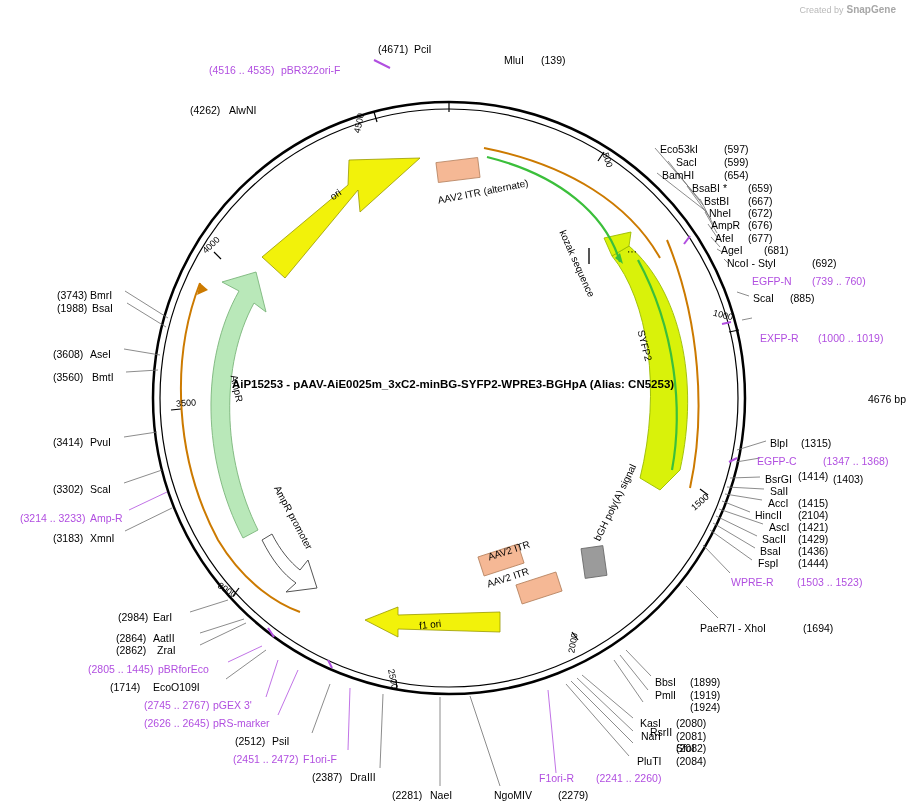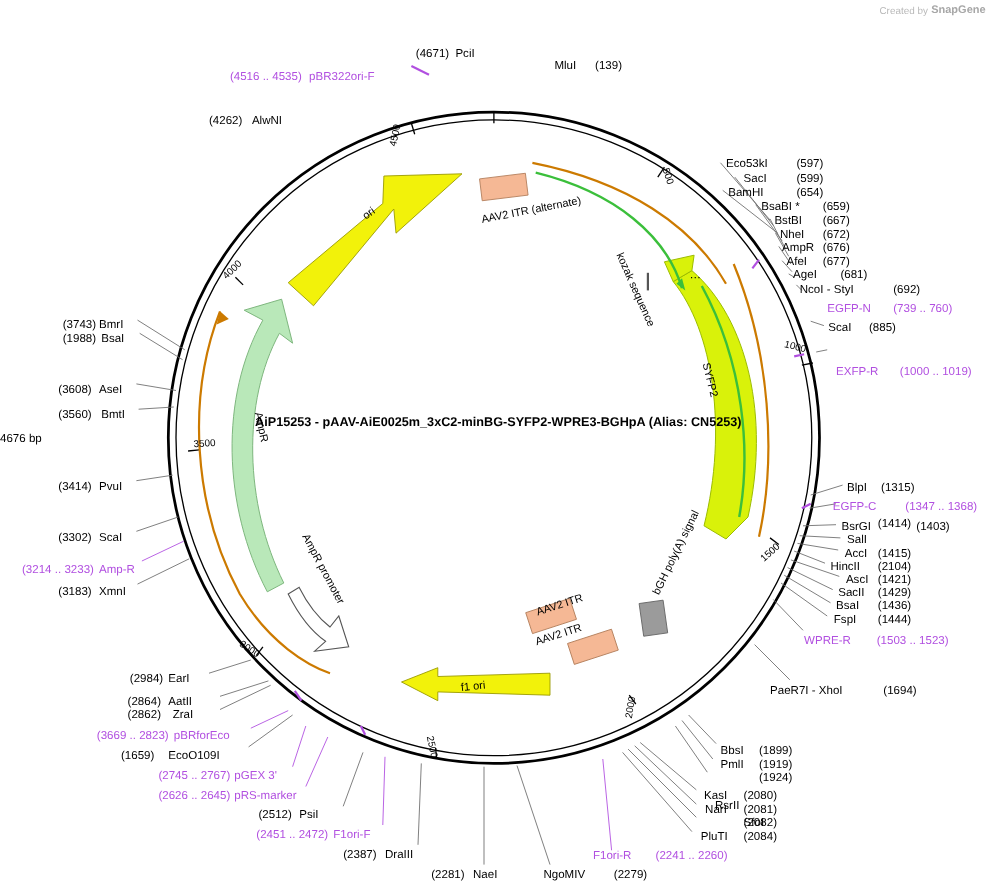"4676 bp" .center-bp { text-align: left -> right }
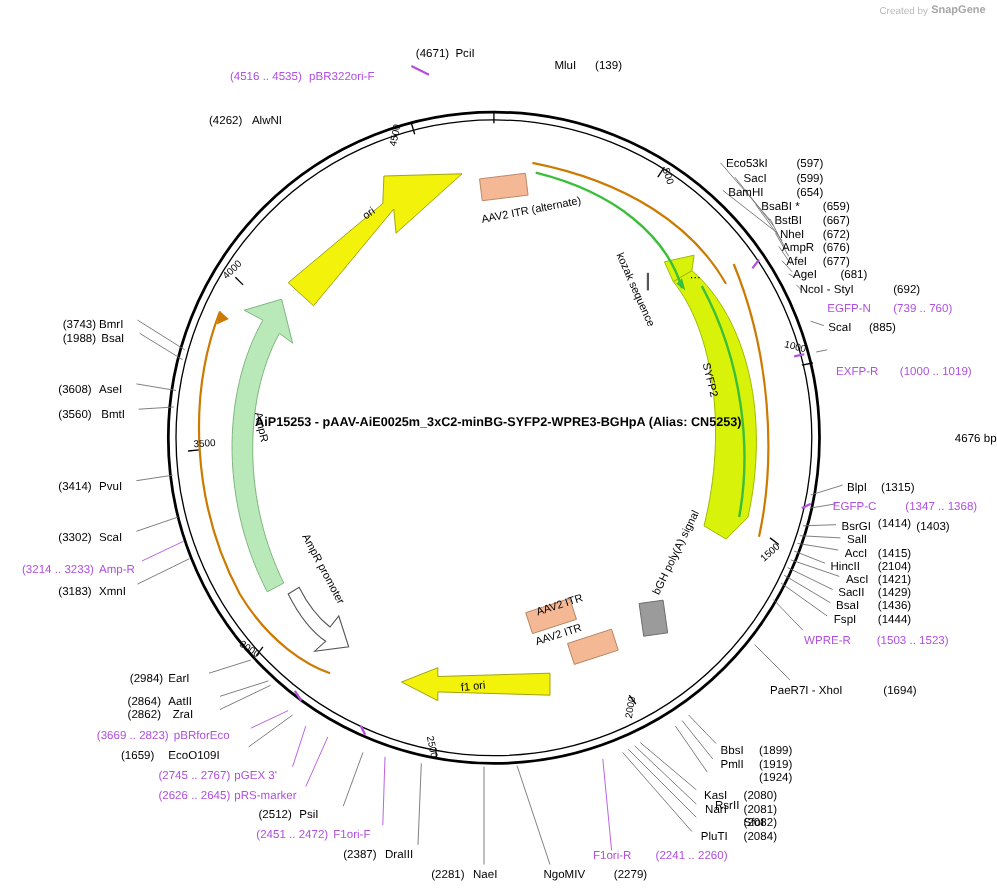"(3669 .. 2823)" div.lbl { text: 3669 .. 2823 -> 2805 .. 1445 }
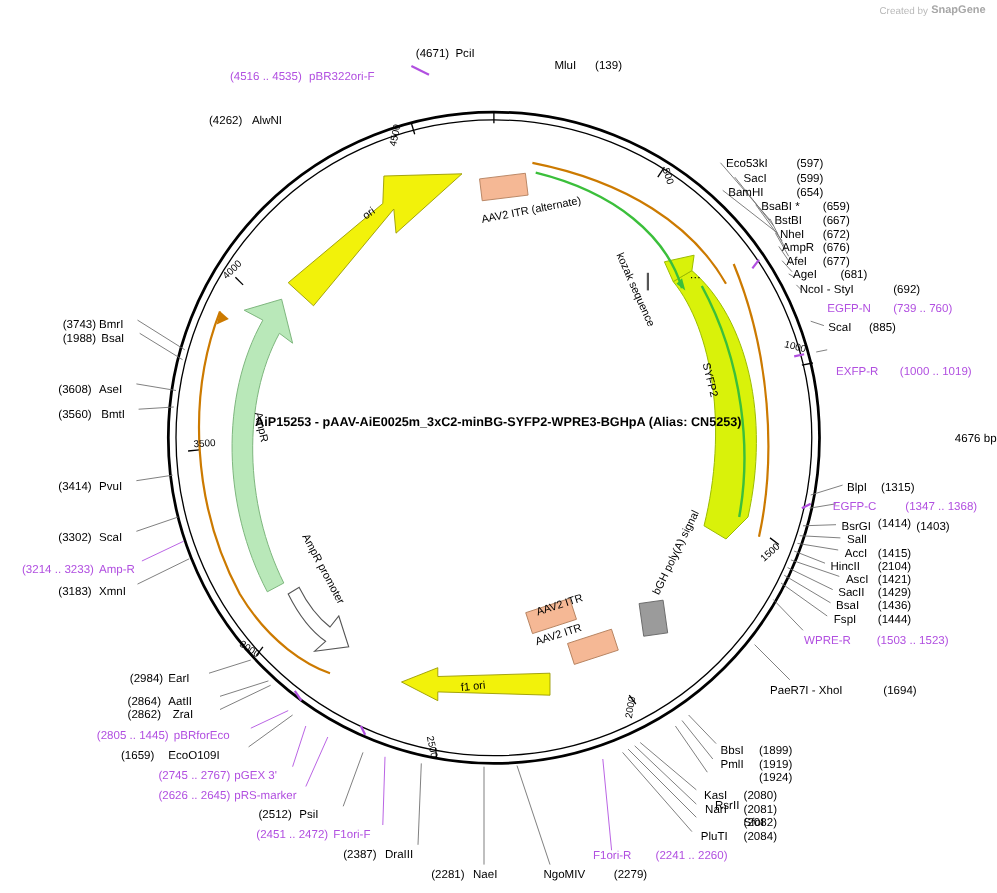"(1659)" div.lbl { text: 1659 -> 1714 }
